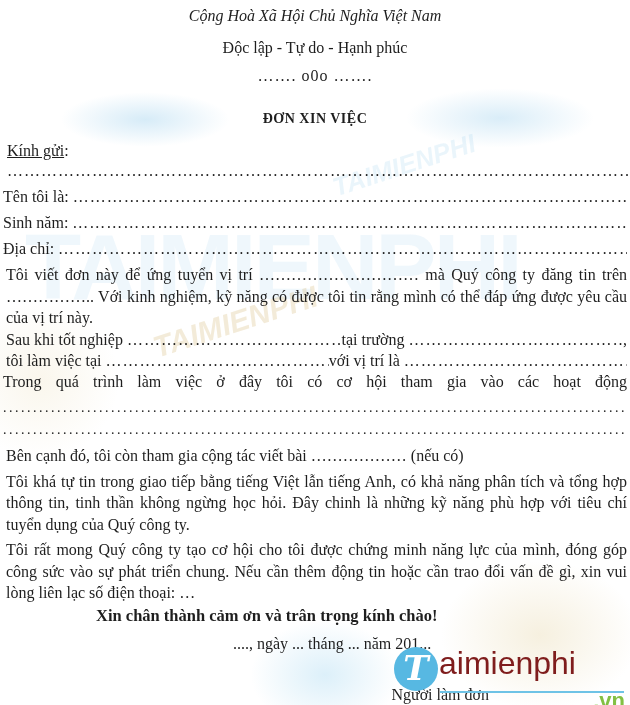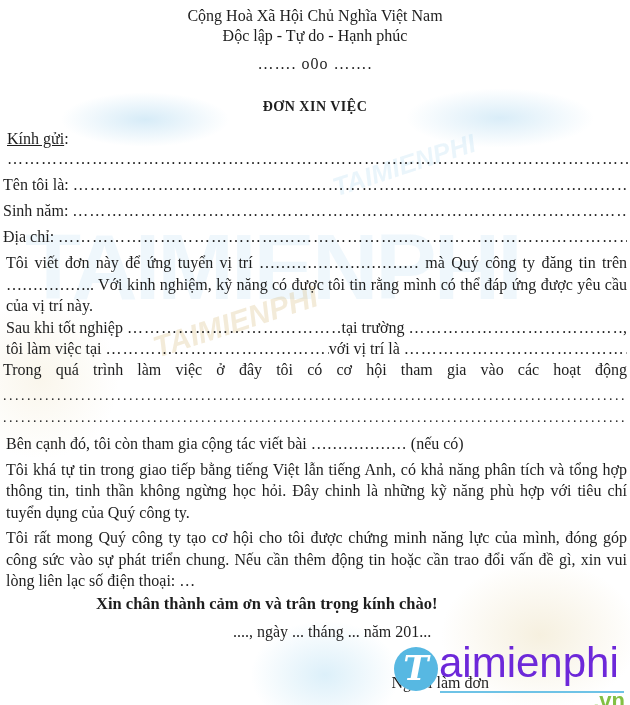"Cộng Hoà Xã Hội Chủ" .hdr1 { font-style: none -> italic }
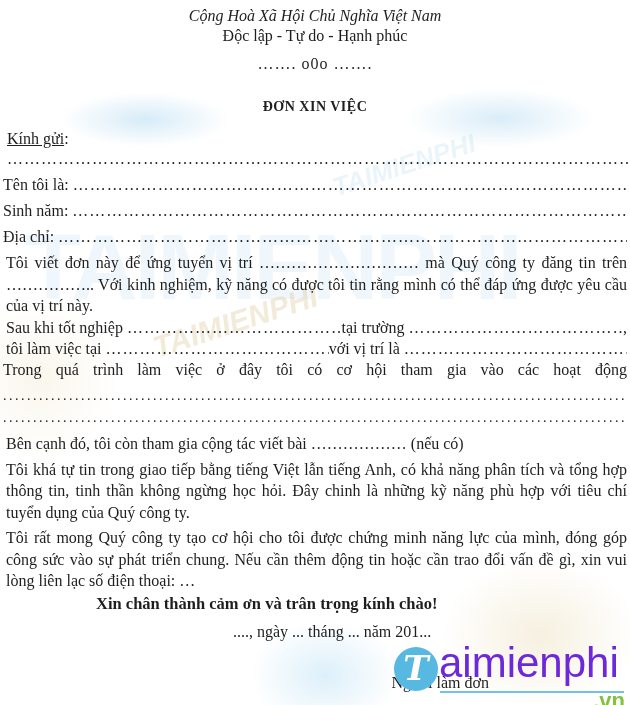"Độc lập - Tự do" .hdr2 { margin-top: none -> 12px }
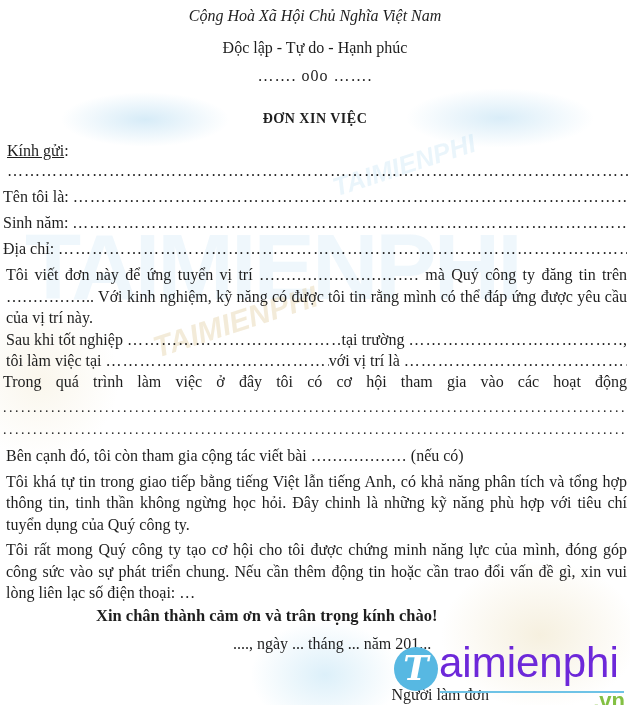"aimienphi" .logo-name { color: #6d28d9 -> #7f1d1d; font-size: 42px -> 32px }
